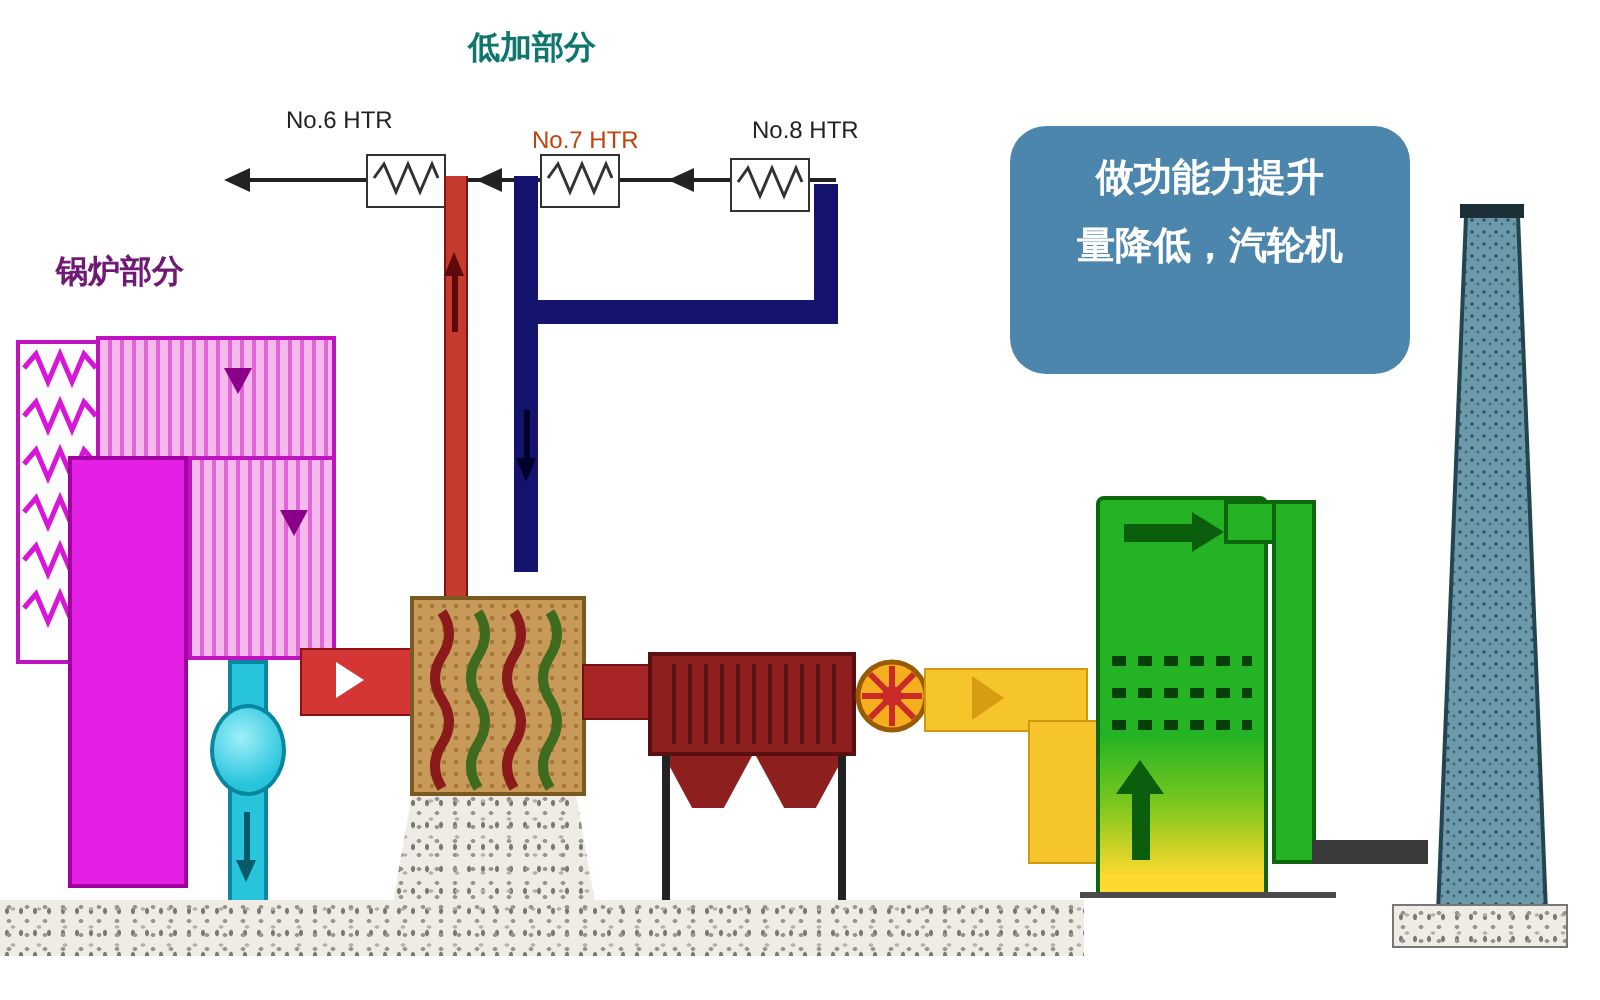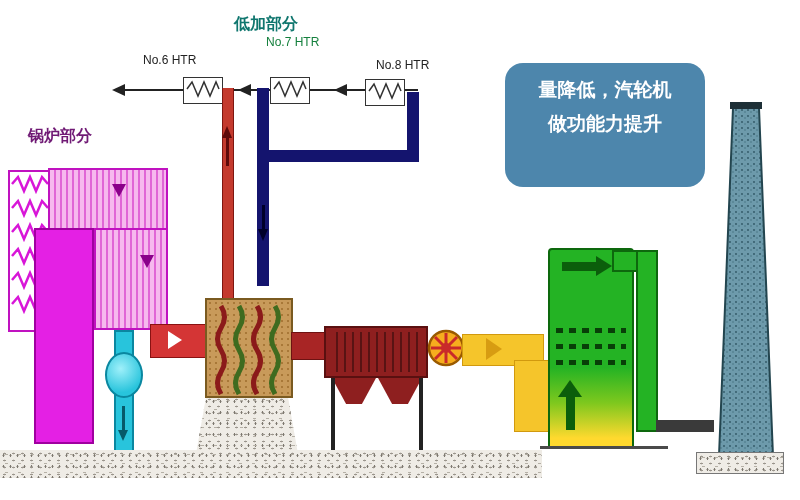"No.7 HTR" div.abs { color: #15803d -> #c2410c; top: 35px -> 63px }
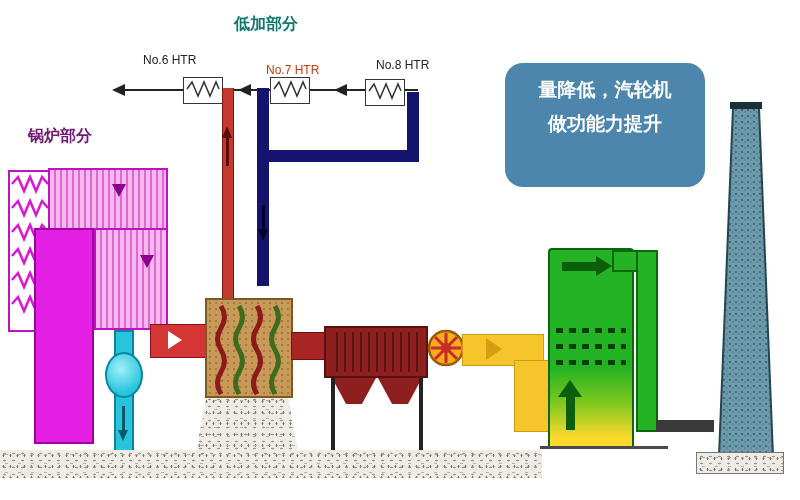"量降低，汽轮机" div { order: before "做功能力提升" -> after "做功能力提升" }
